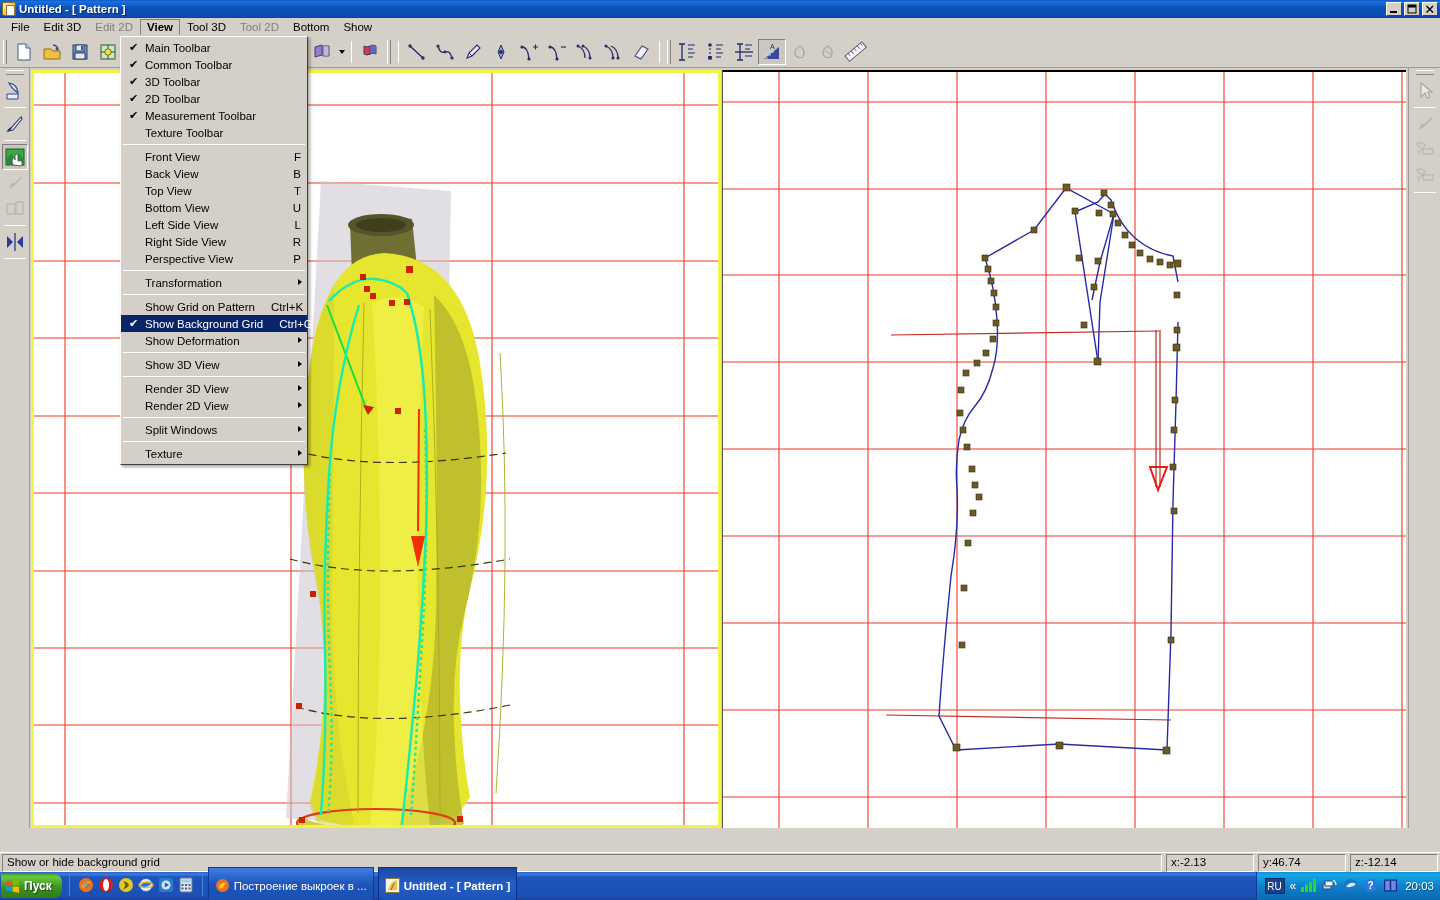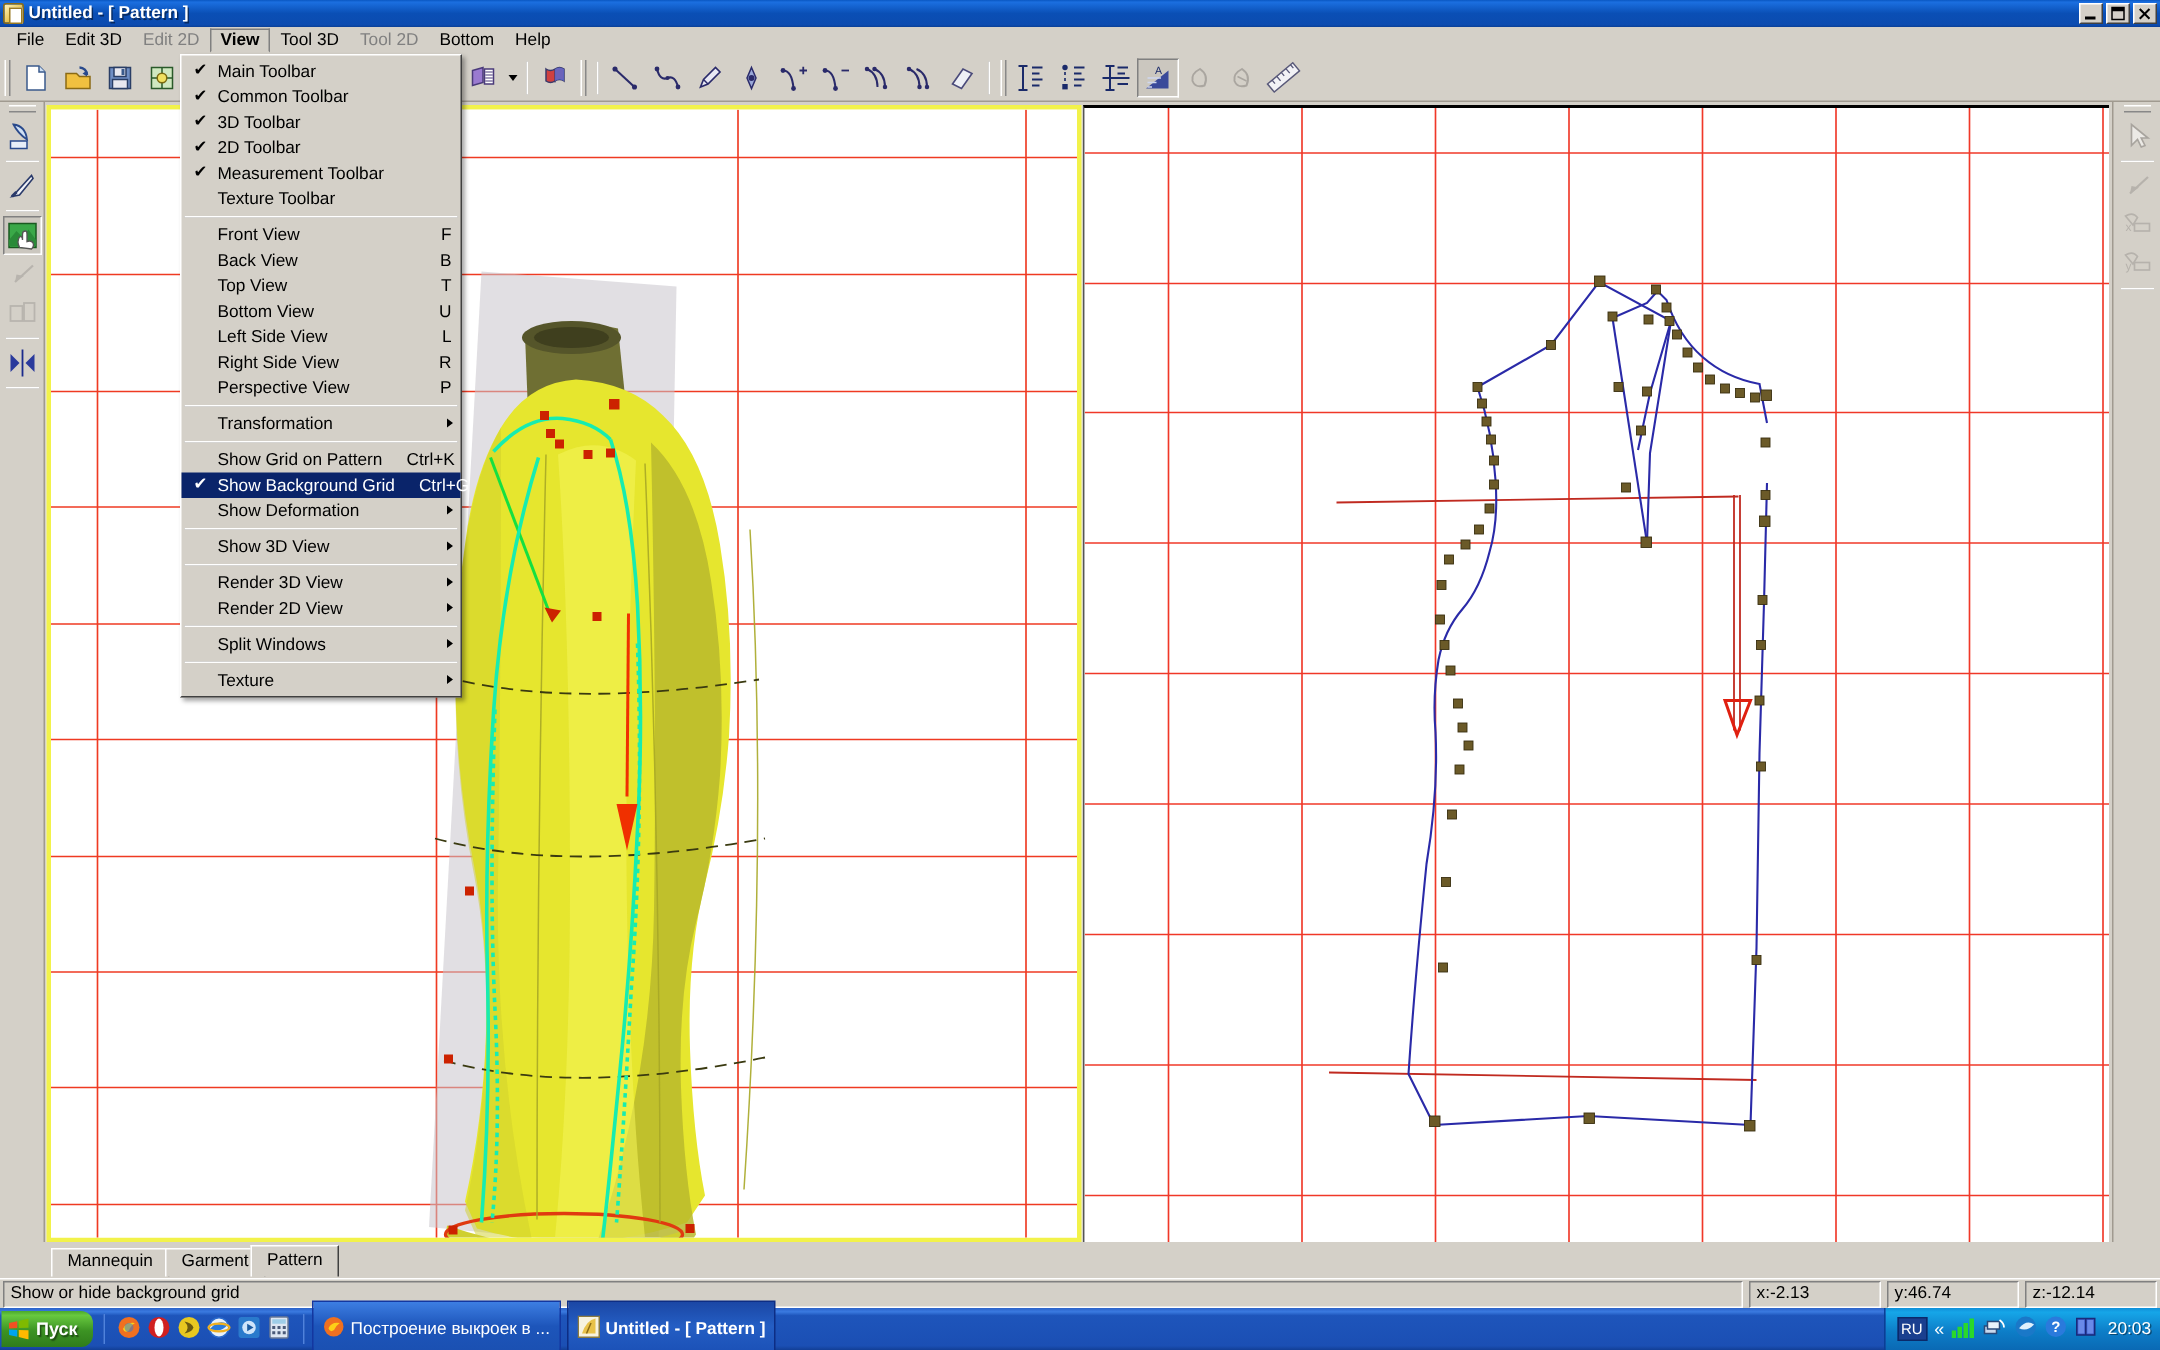"Help" div.menu-item { text: Help -> Show }
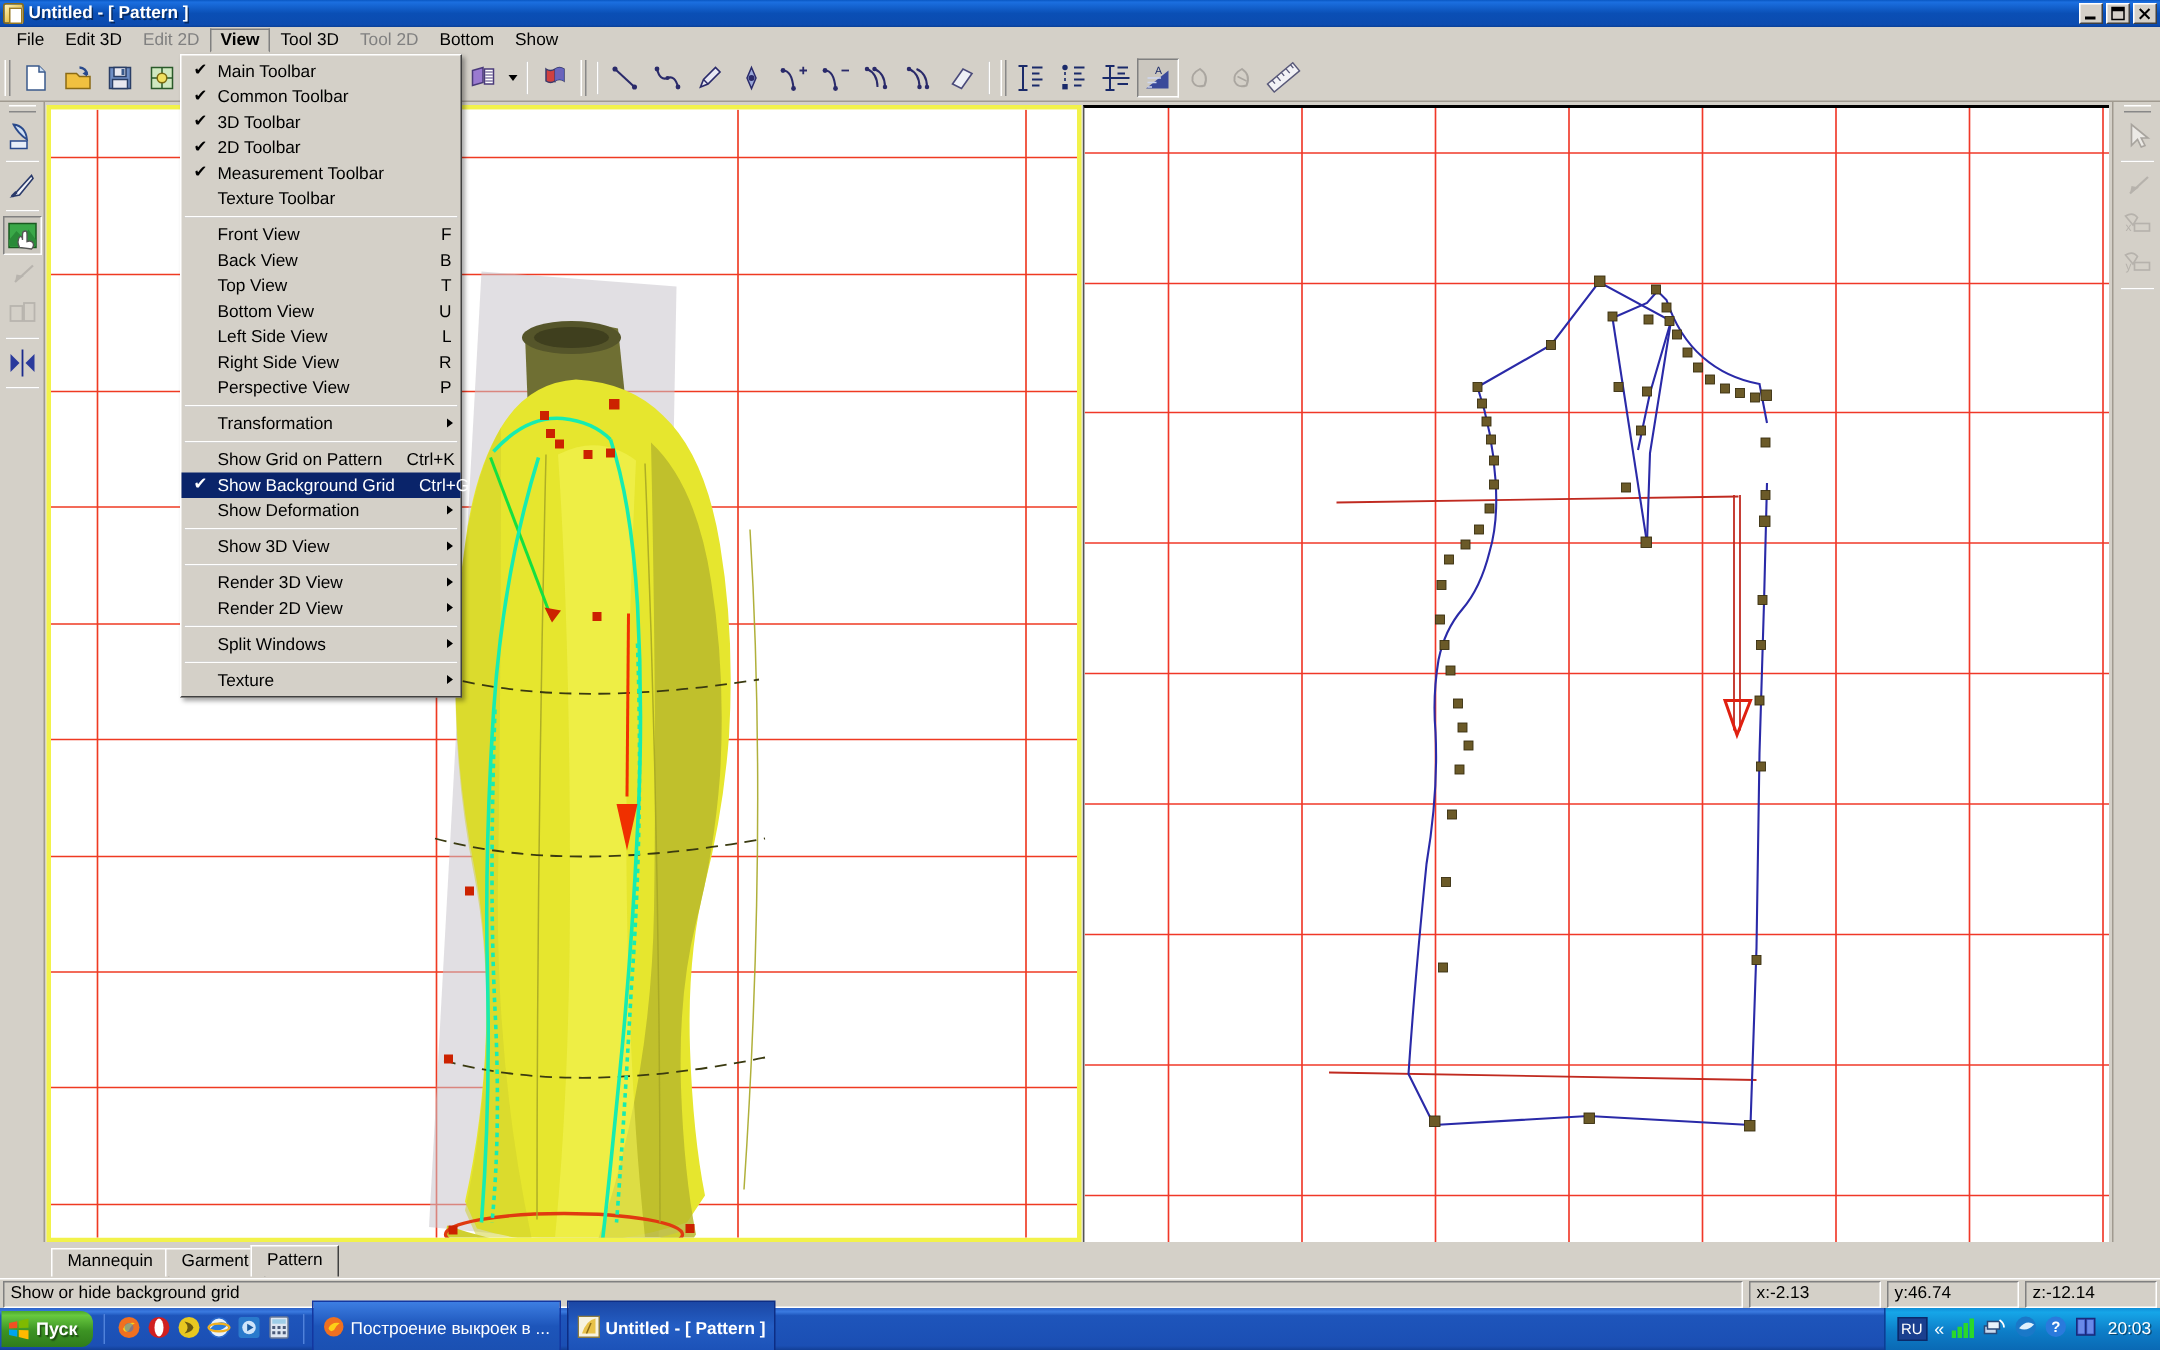"Mannequin" div.tabstrip { html: <div> <div>Mannequin</div> <div>Garment</div> <div>Pattern</div> </div> -> none }
